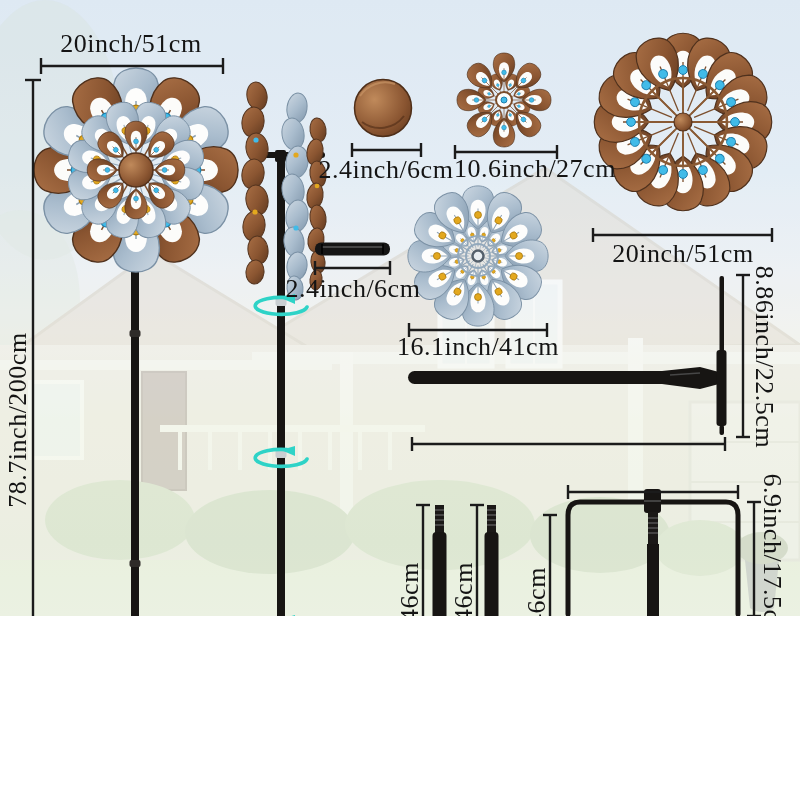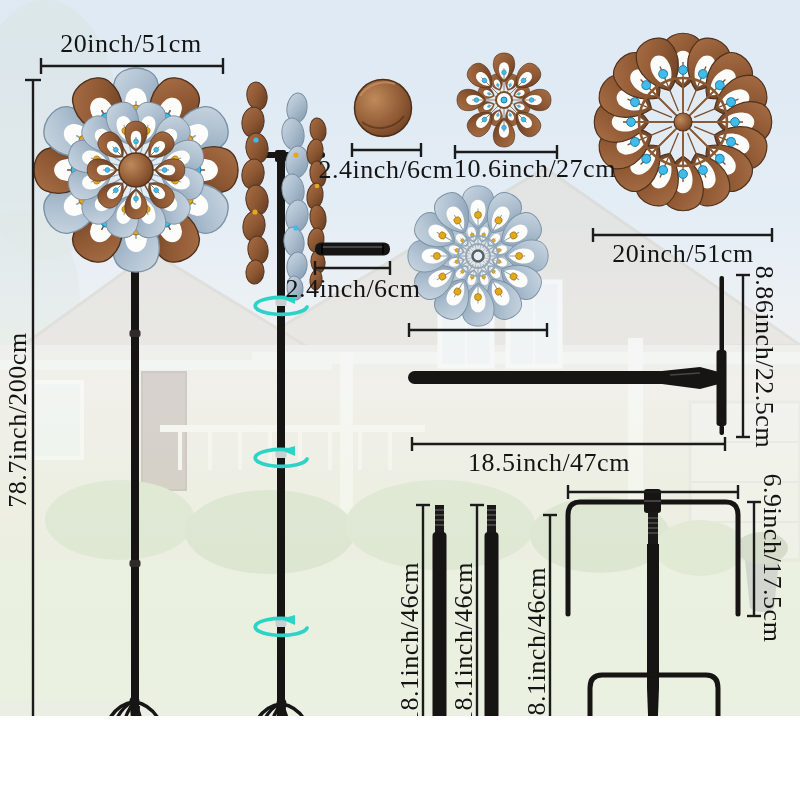"20inch/51cm" #stage { height: 716px -> 616px }
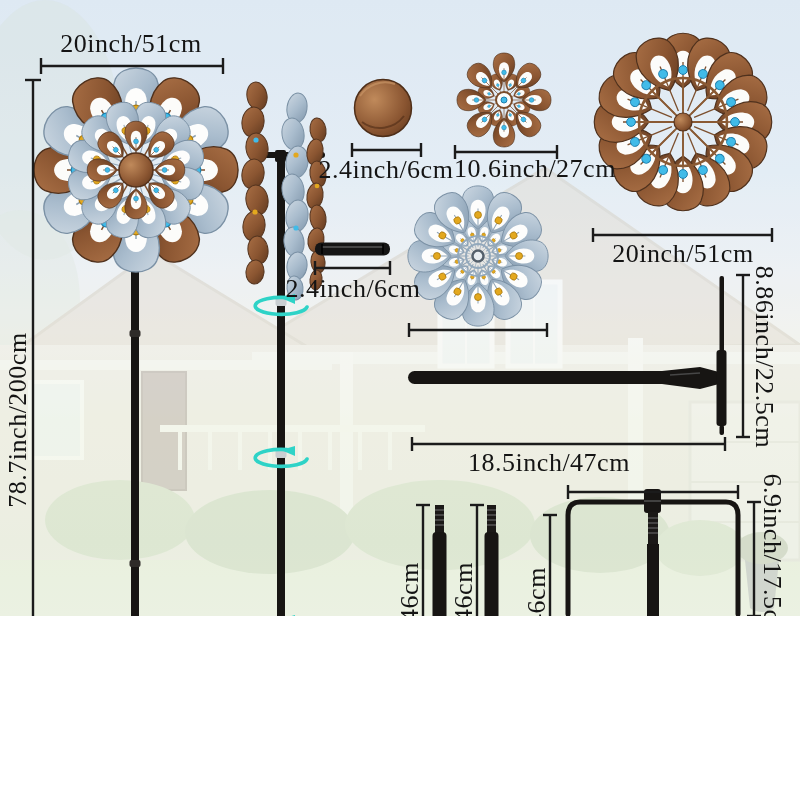"16.1inch/41cm" div.lbl { html: none -> <div>16.1inch/41cm</div> }
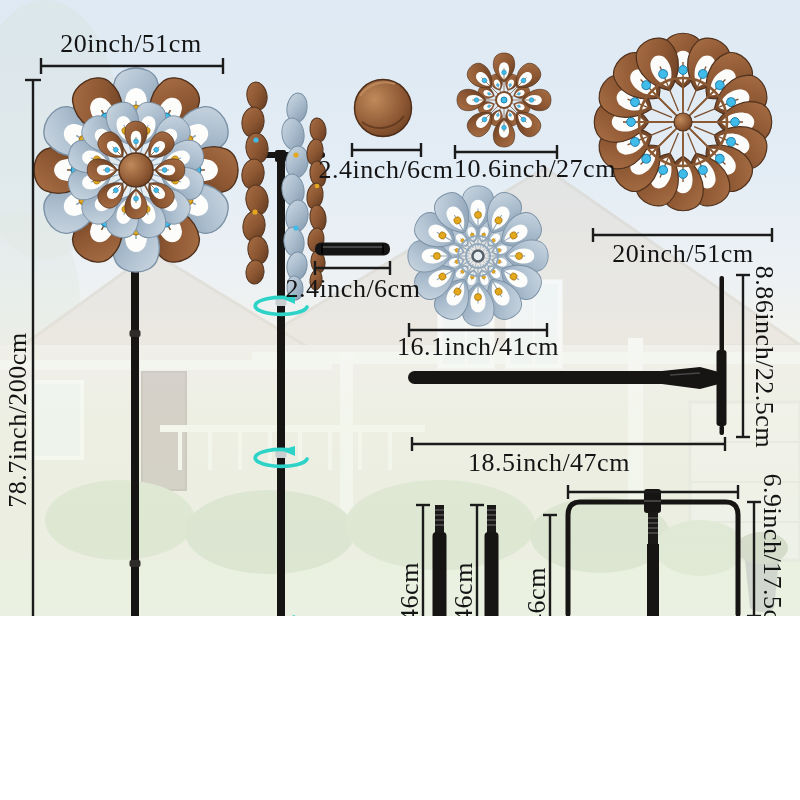"18.5inch/47cm" div.lbl { html: <div>18.5inch/47cm</div> -> none }
